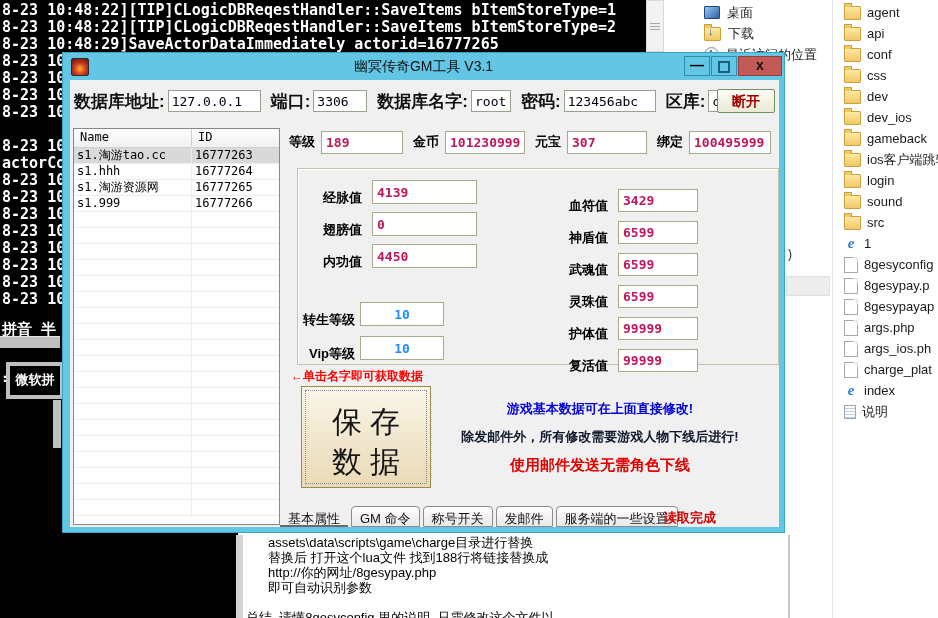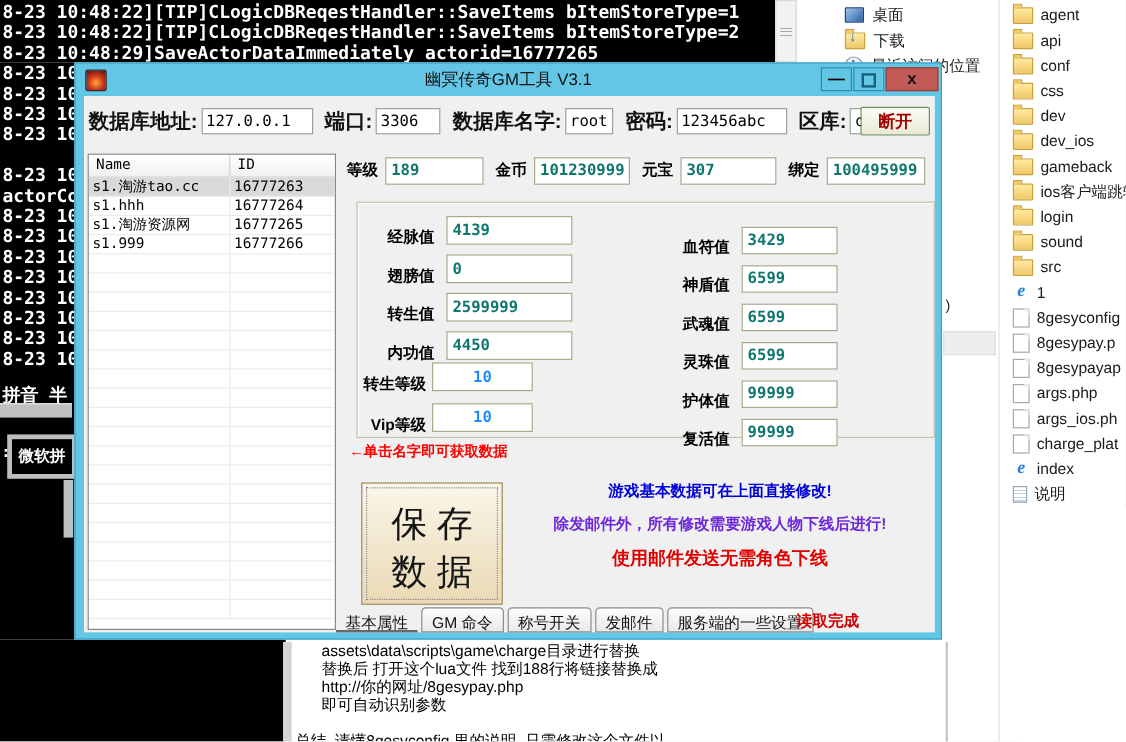"189" .stat-box { color: #0f766e -> #be185d }
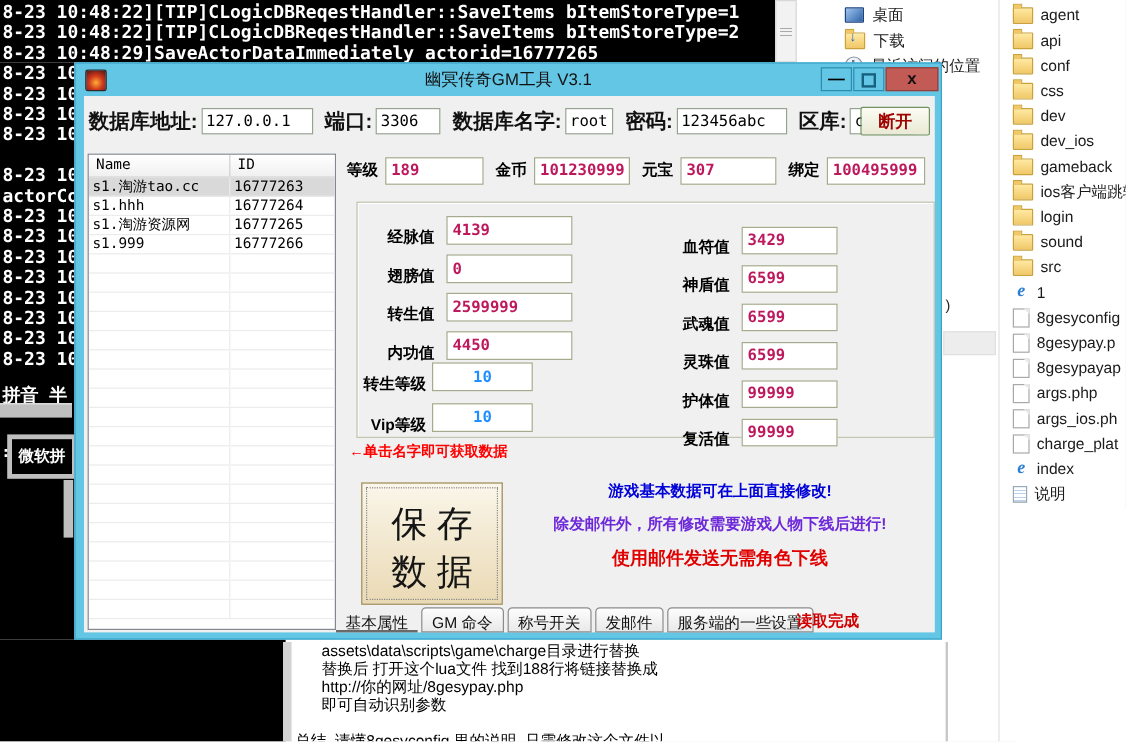"转生值" div.stat-row { html: <div> <span>转生值</span> <span>2599999</span> </div> -> none }
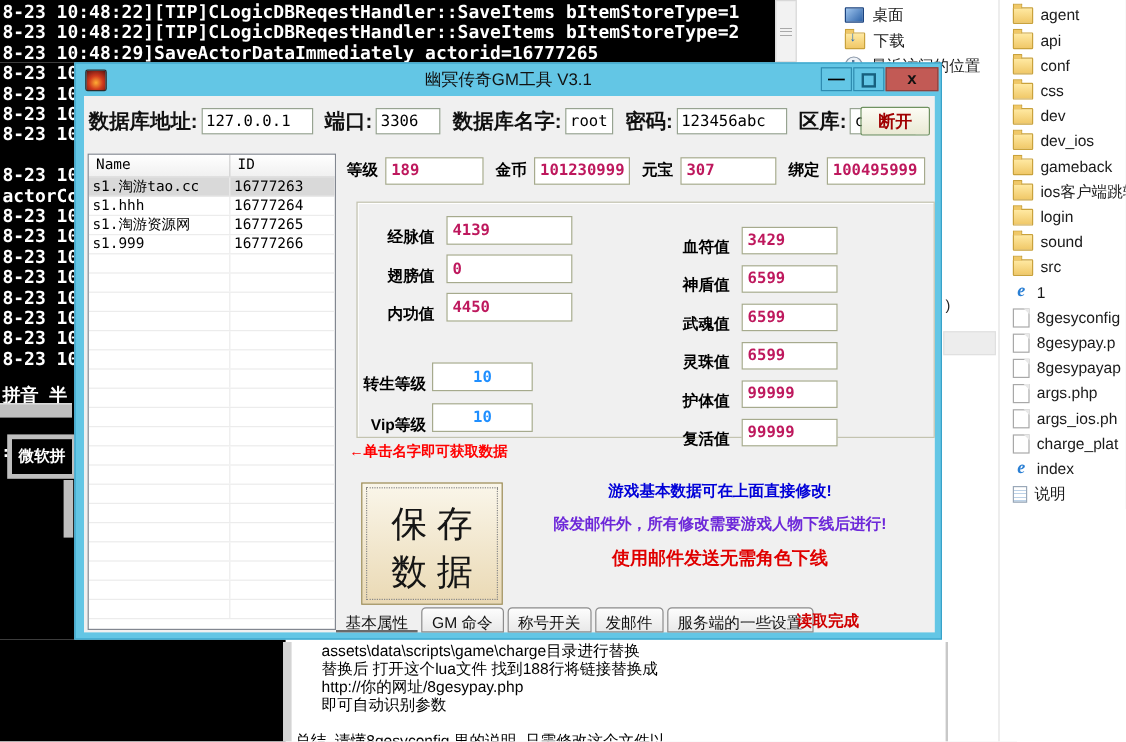"保存" .save-btn { top: 322px -> 306px; width: 118px -> 130px }
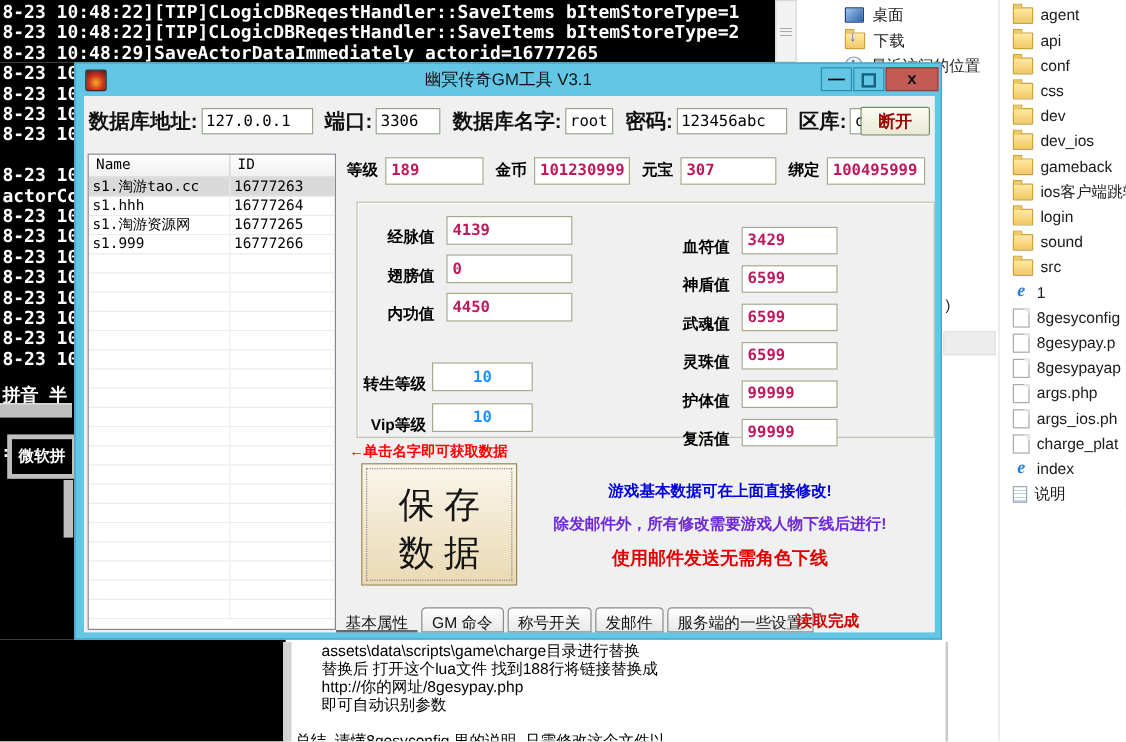"除发邮件外，所有修改需要游戏人物下线后进行!" .note-blue2 { color: #6d28d9 -> #0f172a }
